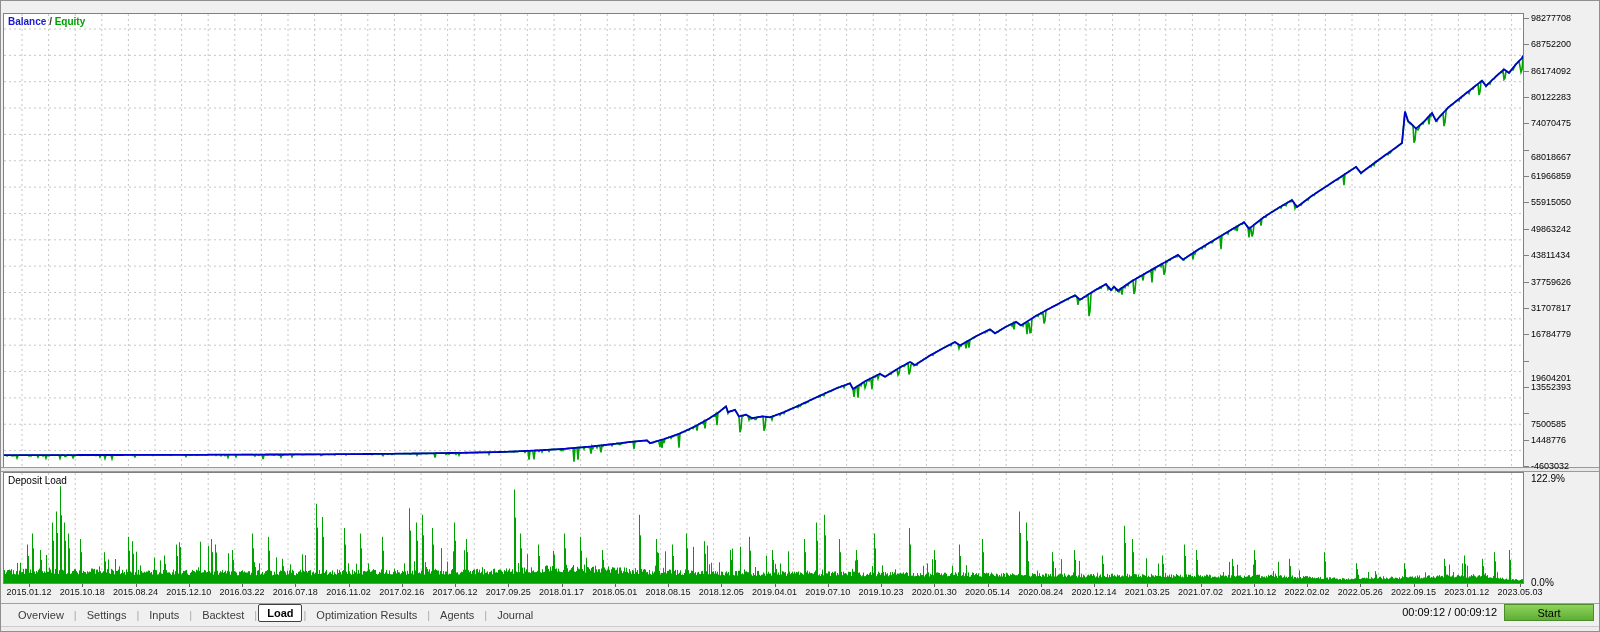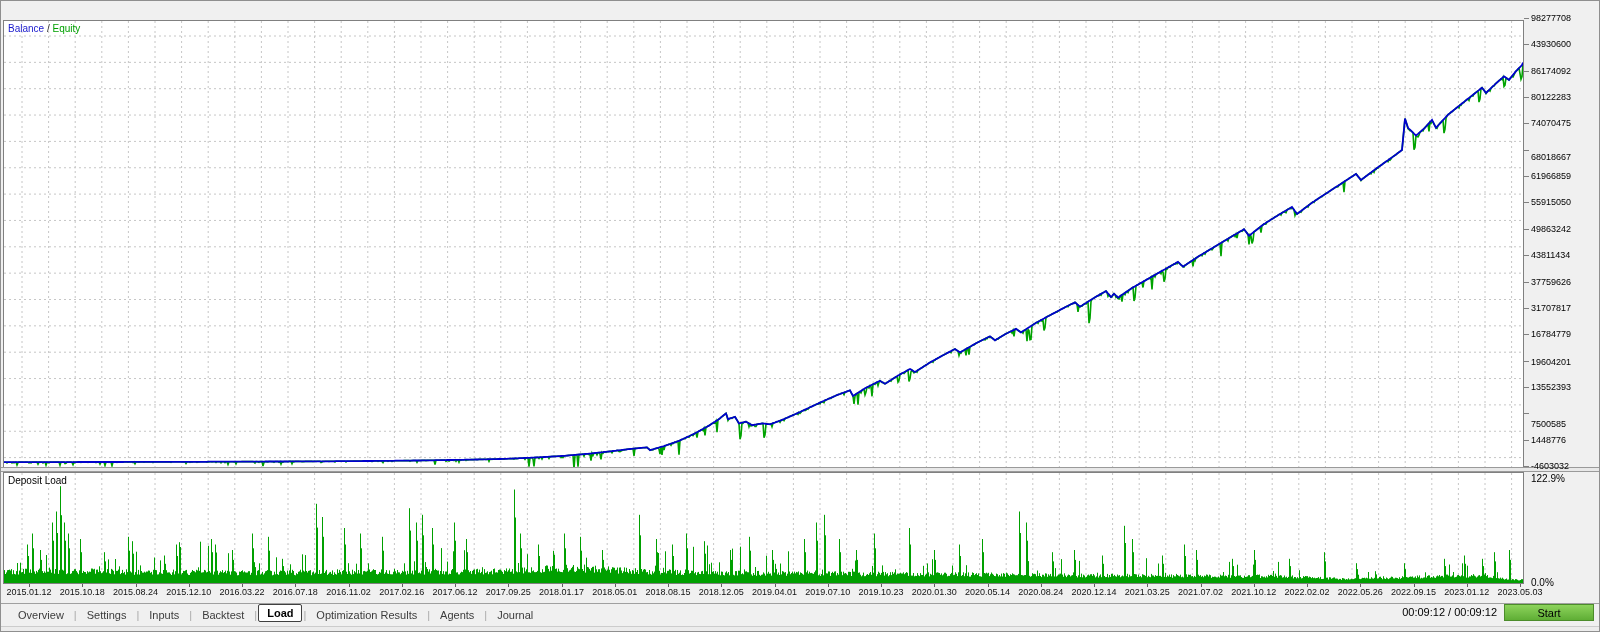"Balance / Equity" #main-panel { font-weight: none -> bold; top: 19px -> 12px }
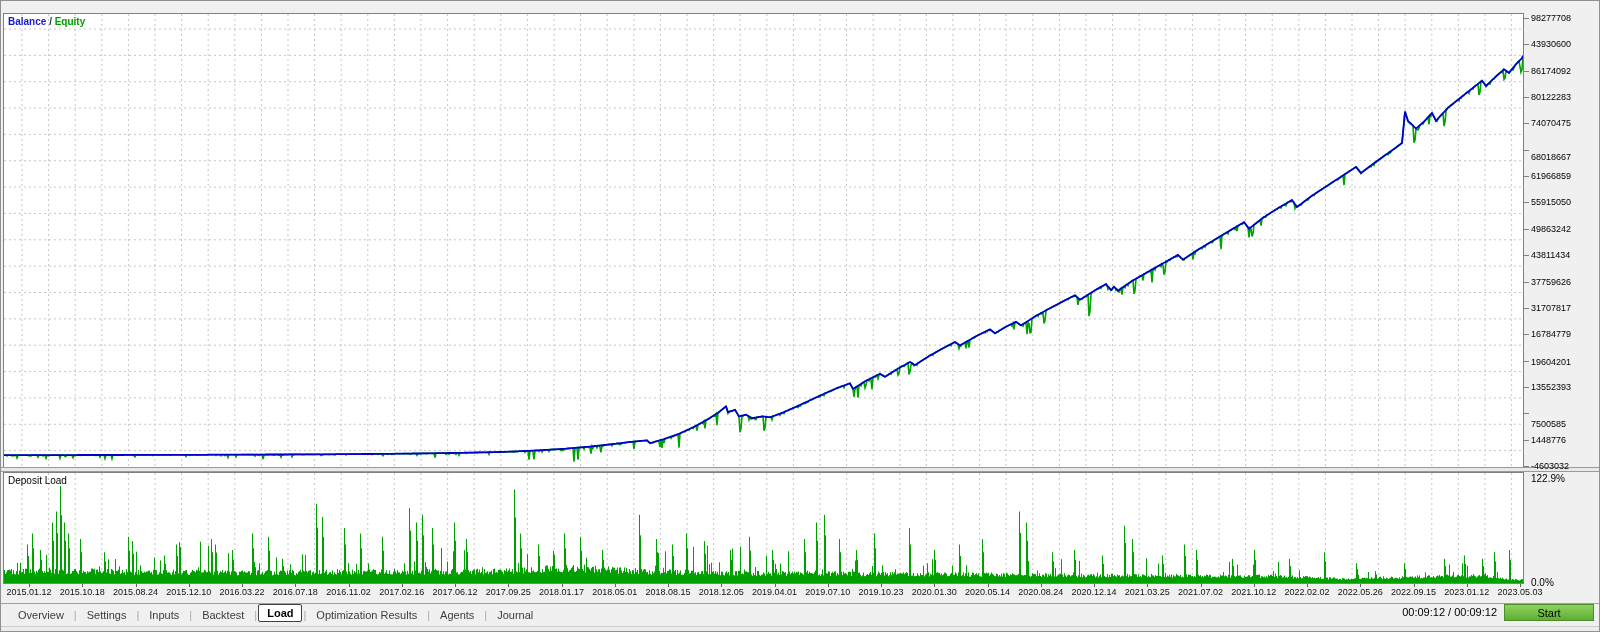"43930600" div.ylab { text: 43930600 -> 68752200 }
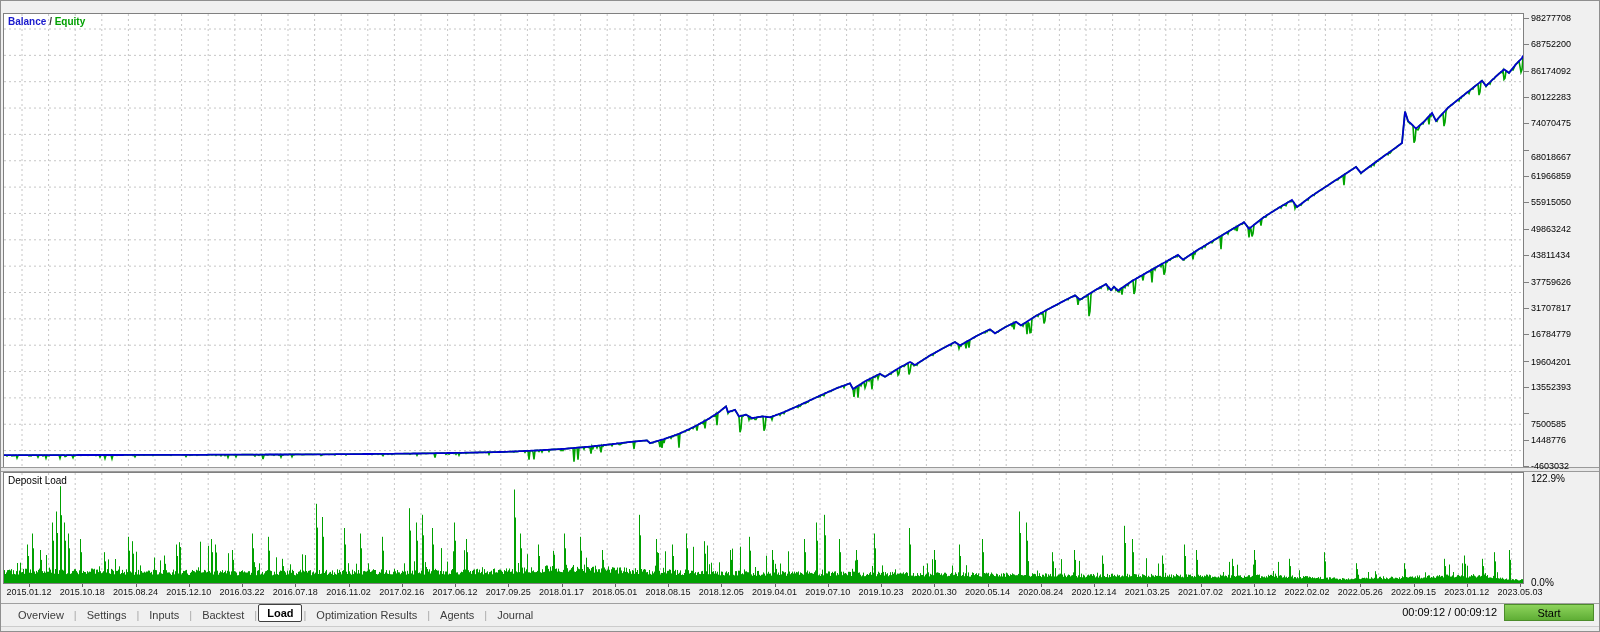"19604201" div.ylab { top: 356px -> 372px }
